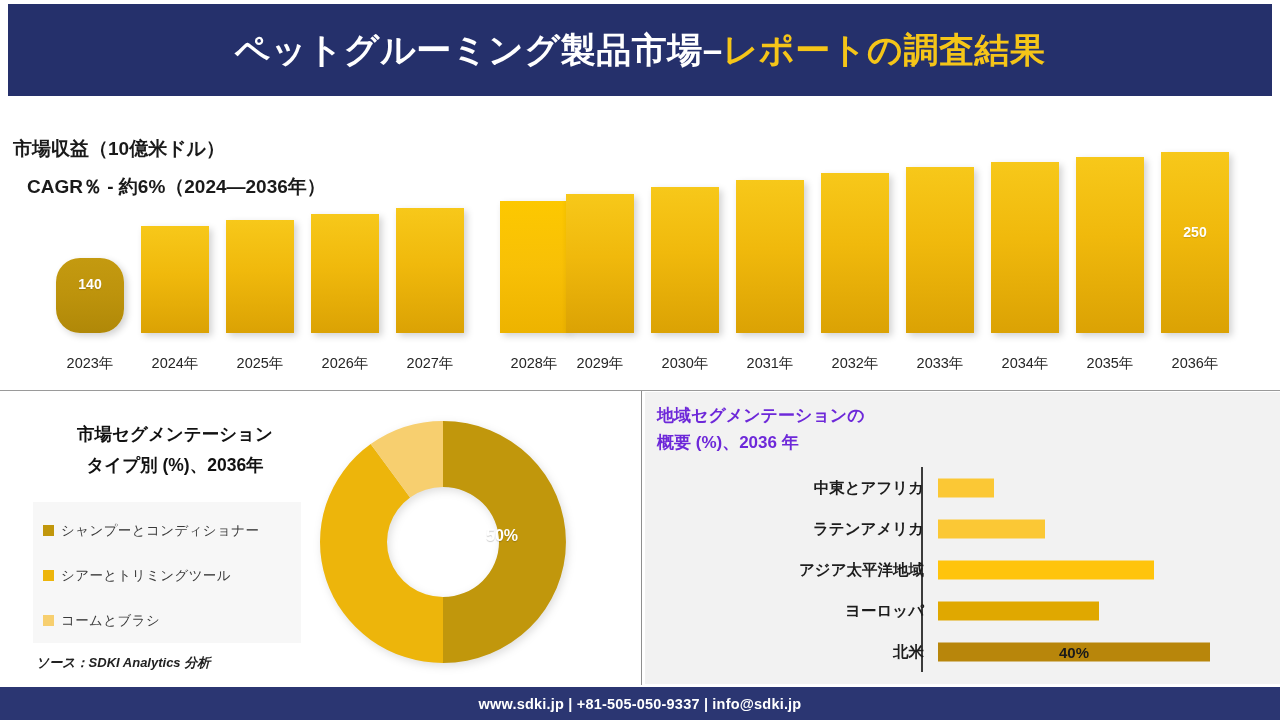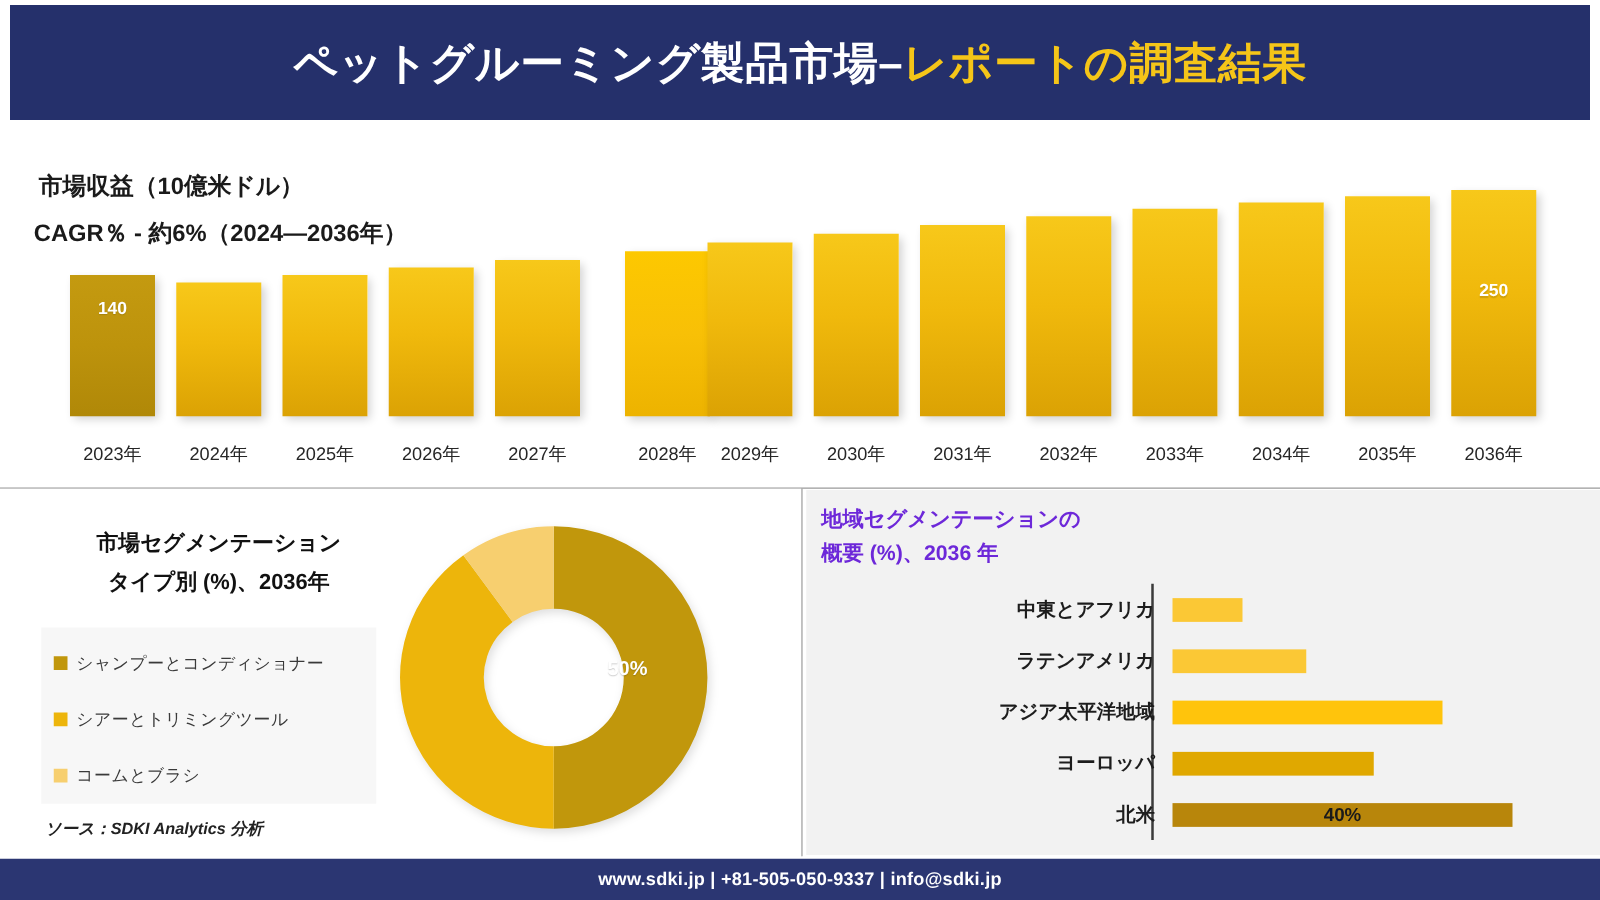"市場収益（10億米ドル）" .axis-title-1 { left: 31px -> 13px }
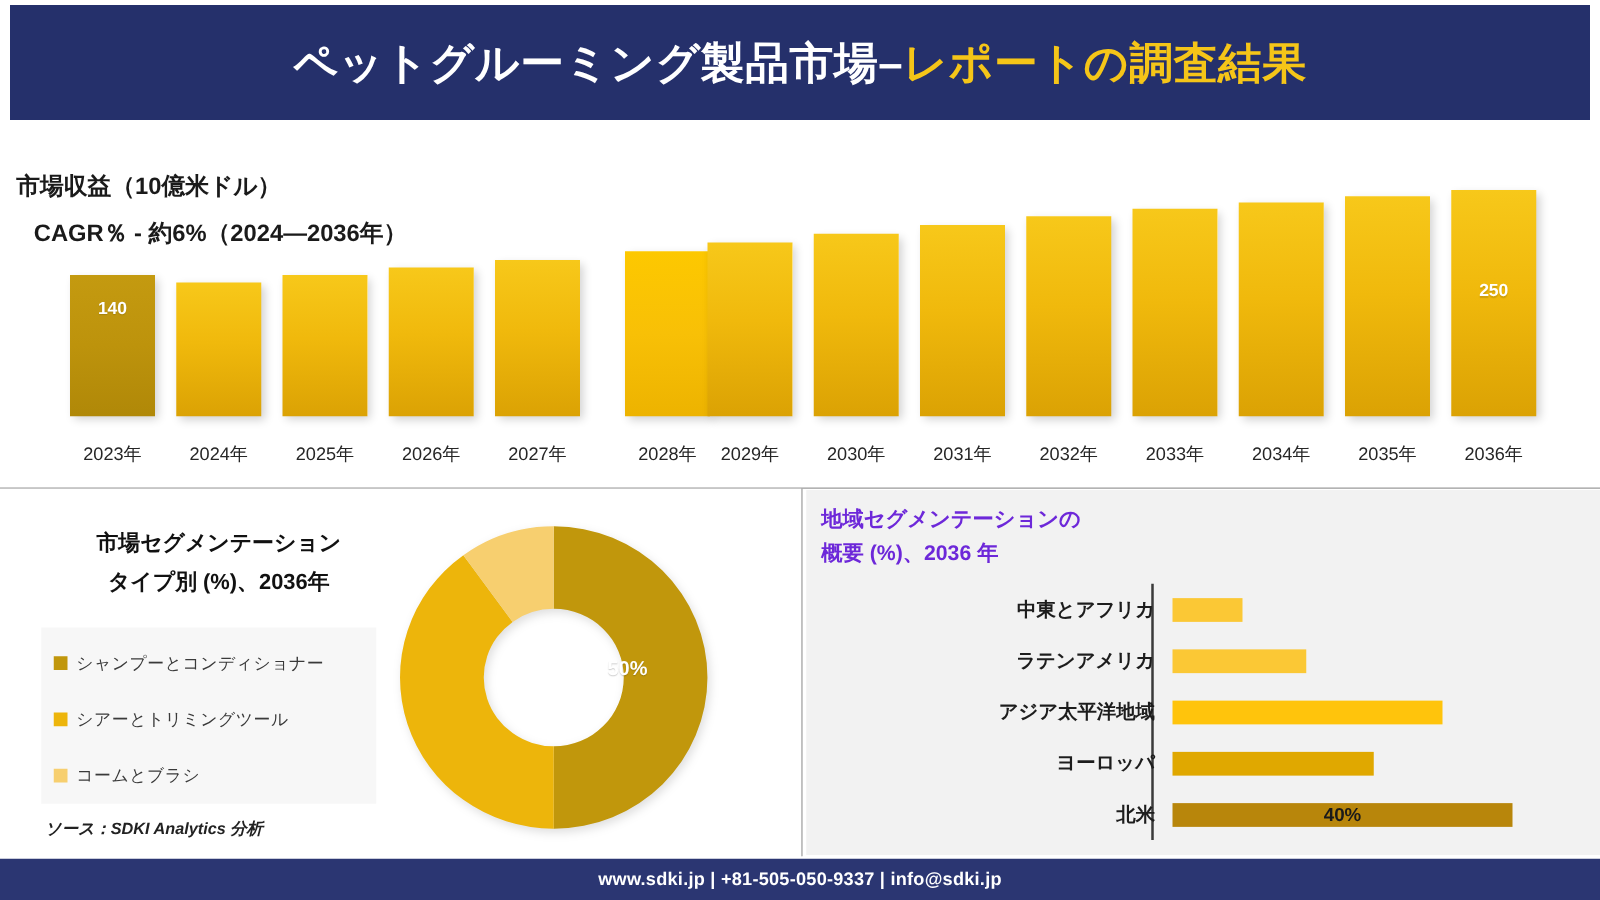"140" div.bar { border-radius: none -> 24px; height: 113px -> 75px }
